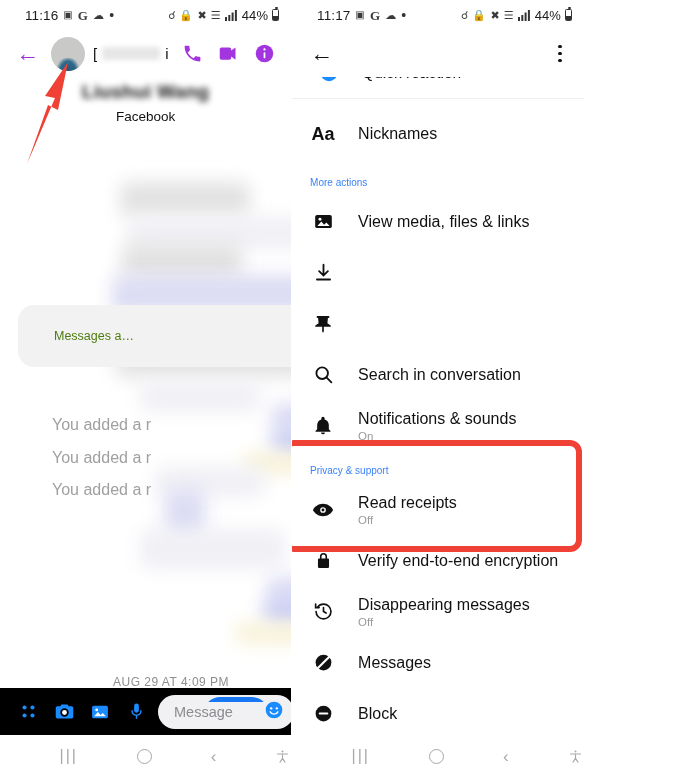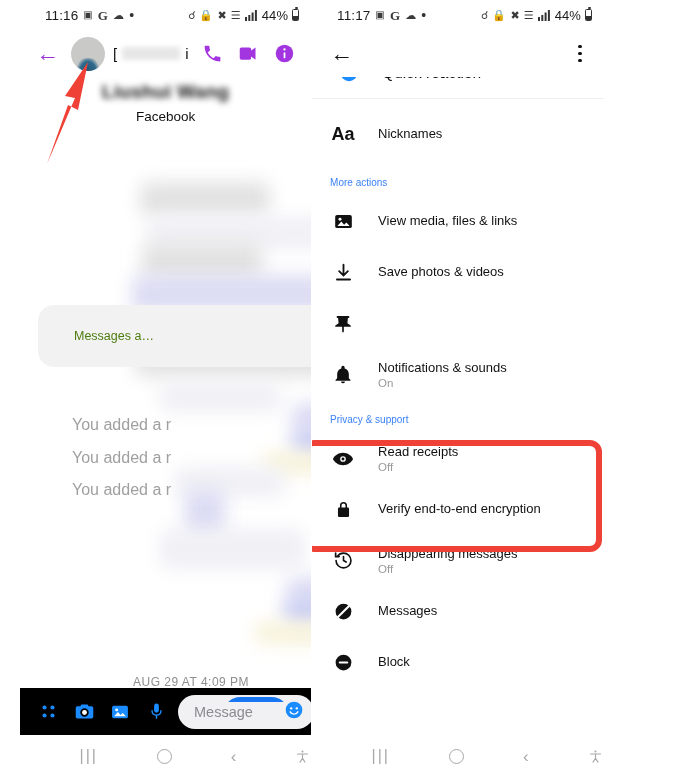"11:16" .screens { margin-left: 20px -> none }
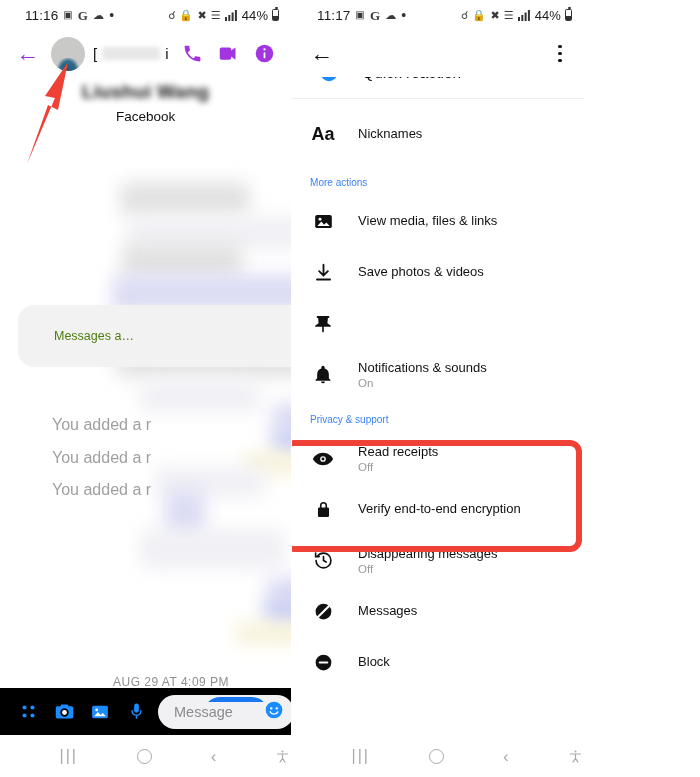"Nicknames" .row-title { font-size: 13px -> 16px }
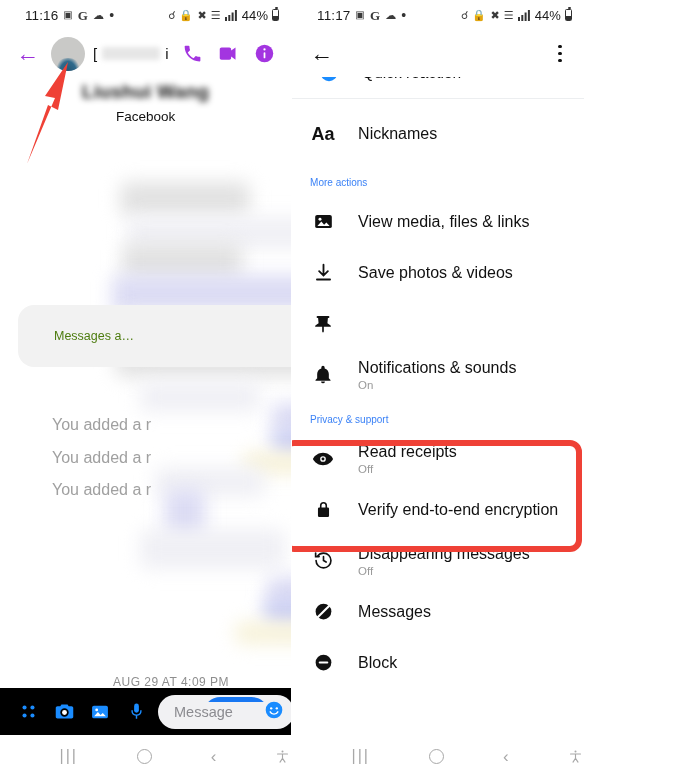"Save photos & videos" span.row-txt { html: <span> <span>Save photos &amp; videos</span> </span> -> none }
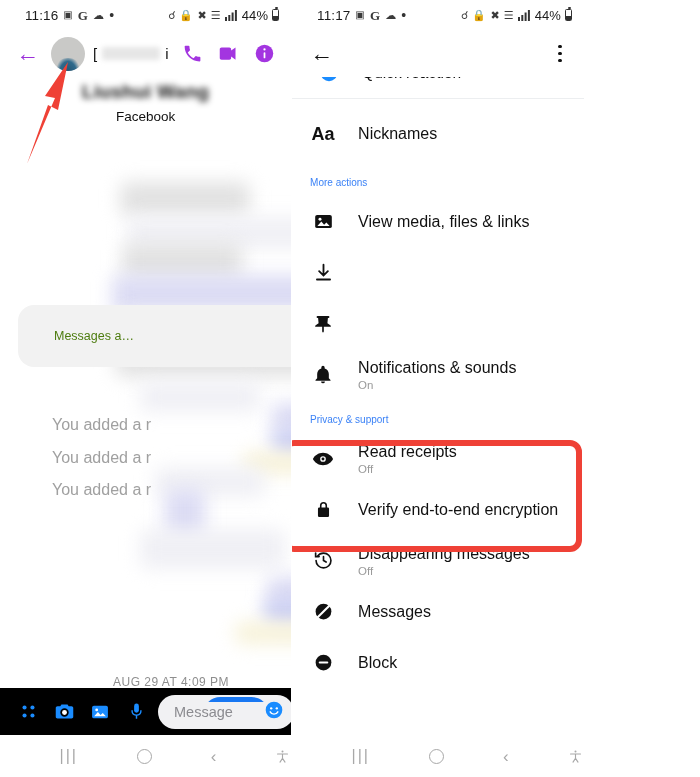"Search in conversation" div.row { html: none -> <div> <span> <svg> <circle></circle> <path></path> </svg> </span> <span> <span>Search in conversation</span> </span> </div> }
